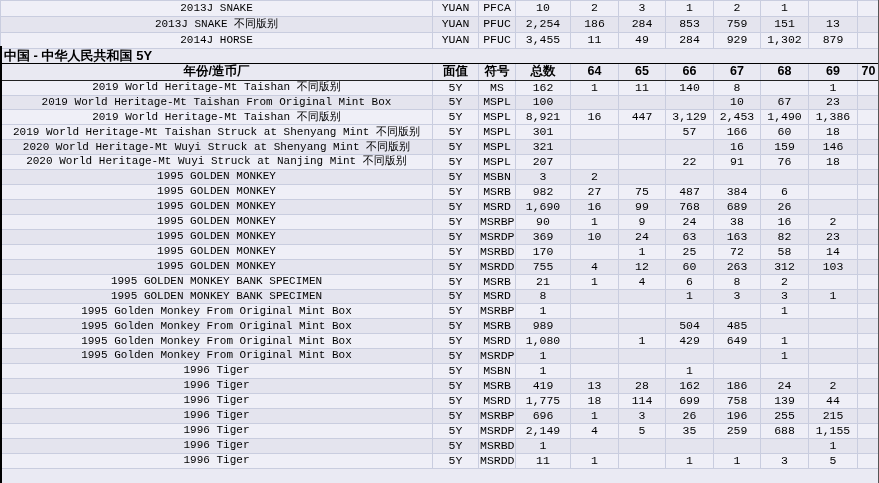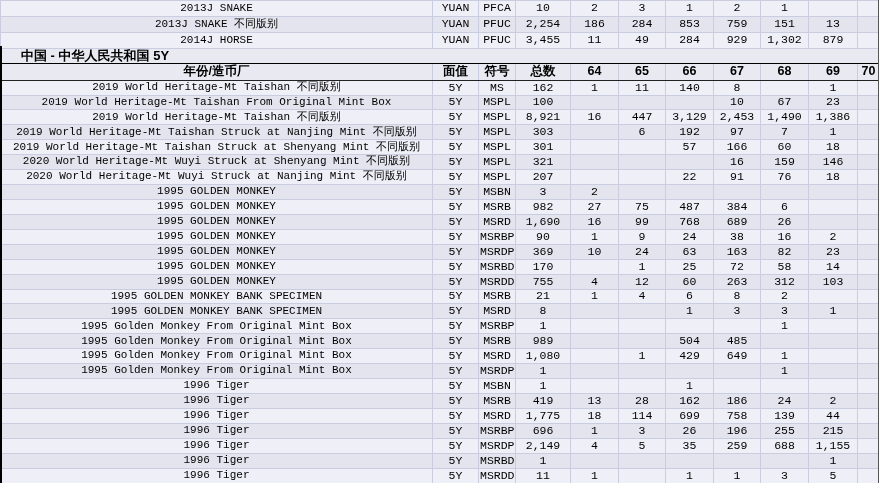"中国 - 中华人民共和国 5Y" tr.section-row td { padding-left: 20px -> 3px }
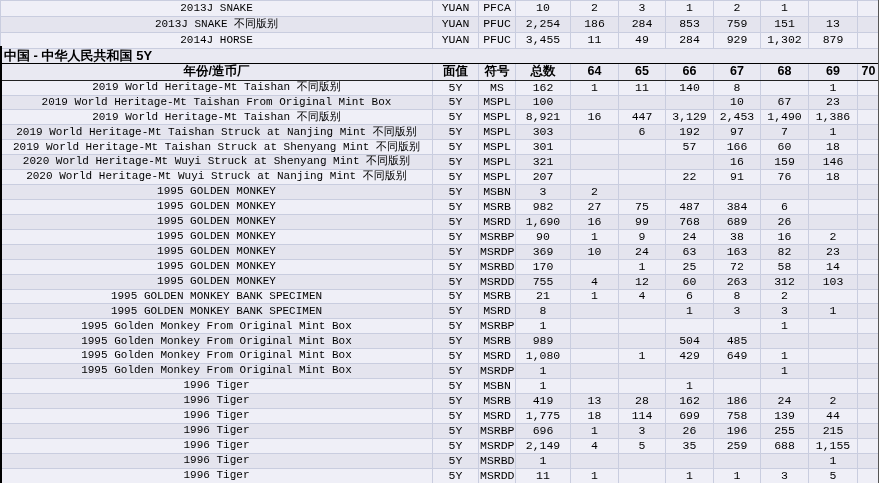"2019 World Heritage-Mt Taishan Struck at Nanjing" tr.stripe-b { html: <tr> <td>2019 World Heritage-Mt Taishan Struck at Nanjing Mint 不同版别</td> <td>5Y</td> <td>MSPL</td> <td>303</td> <td></td> <td>6</td> <td>192</td> <td>97</td> <td>7</td> <td>1</td> <td></td> </tr> -> none }
